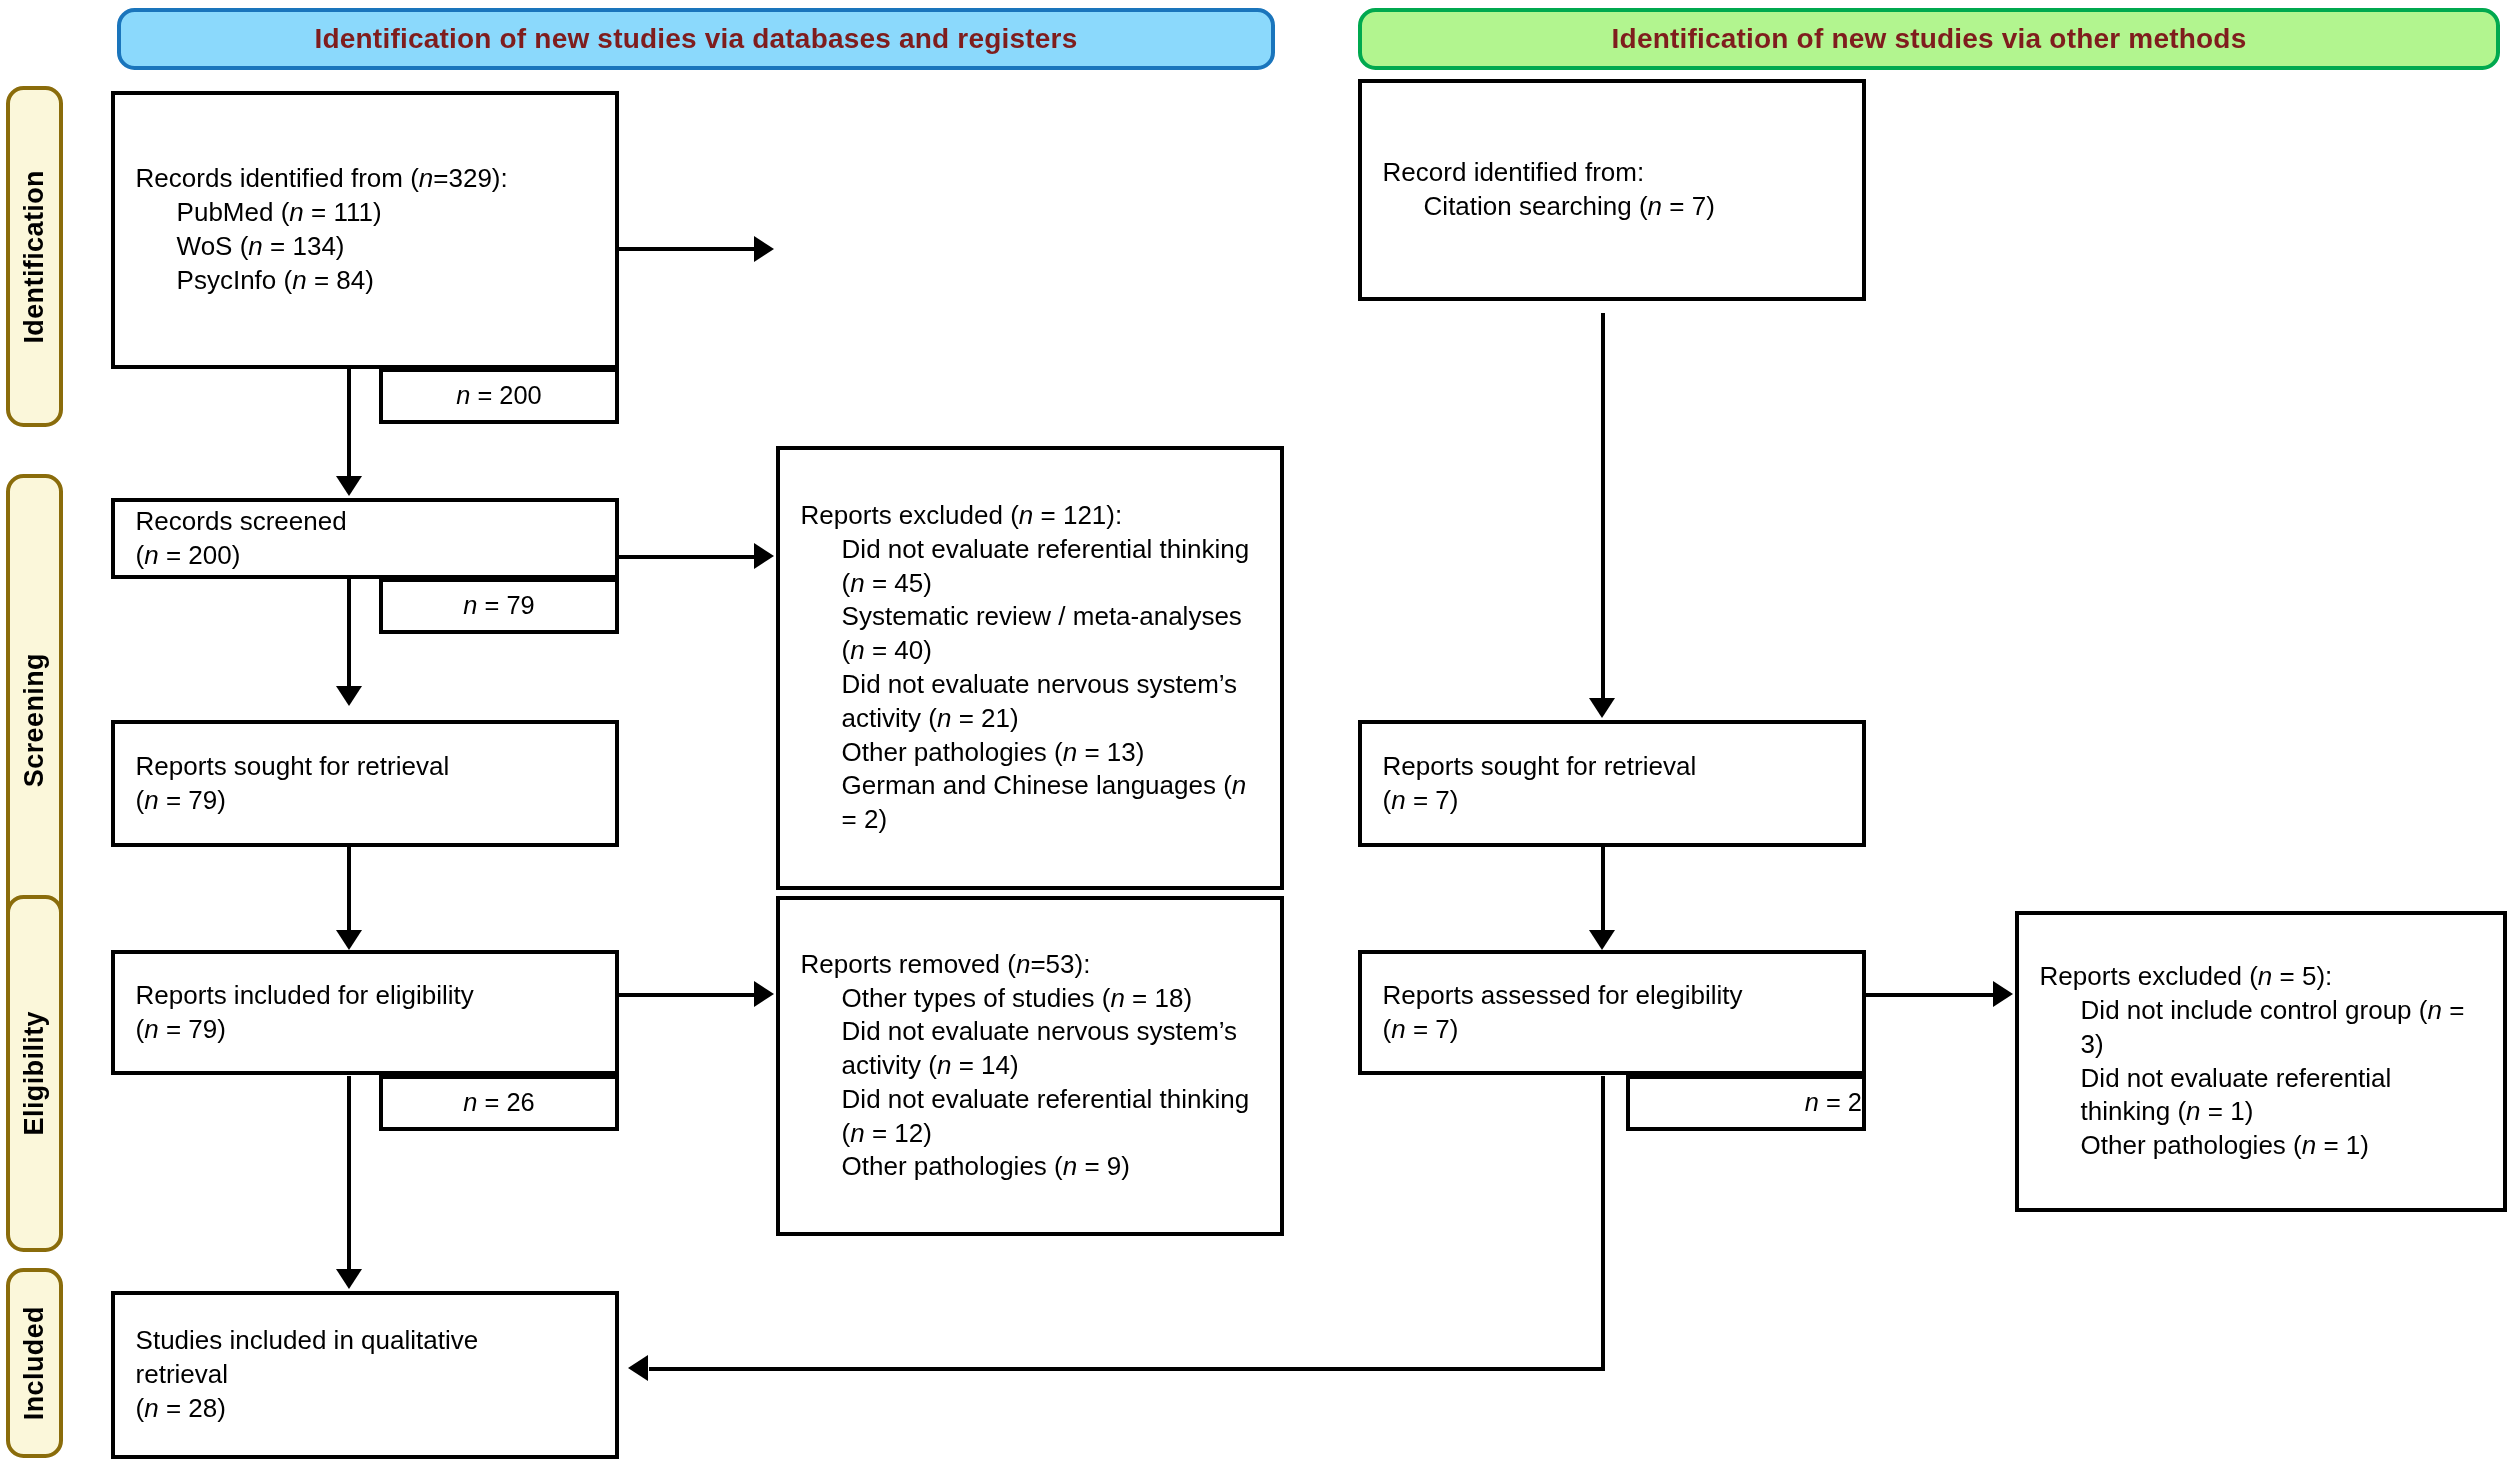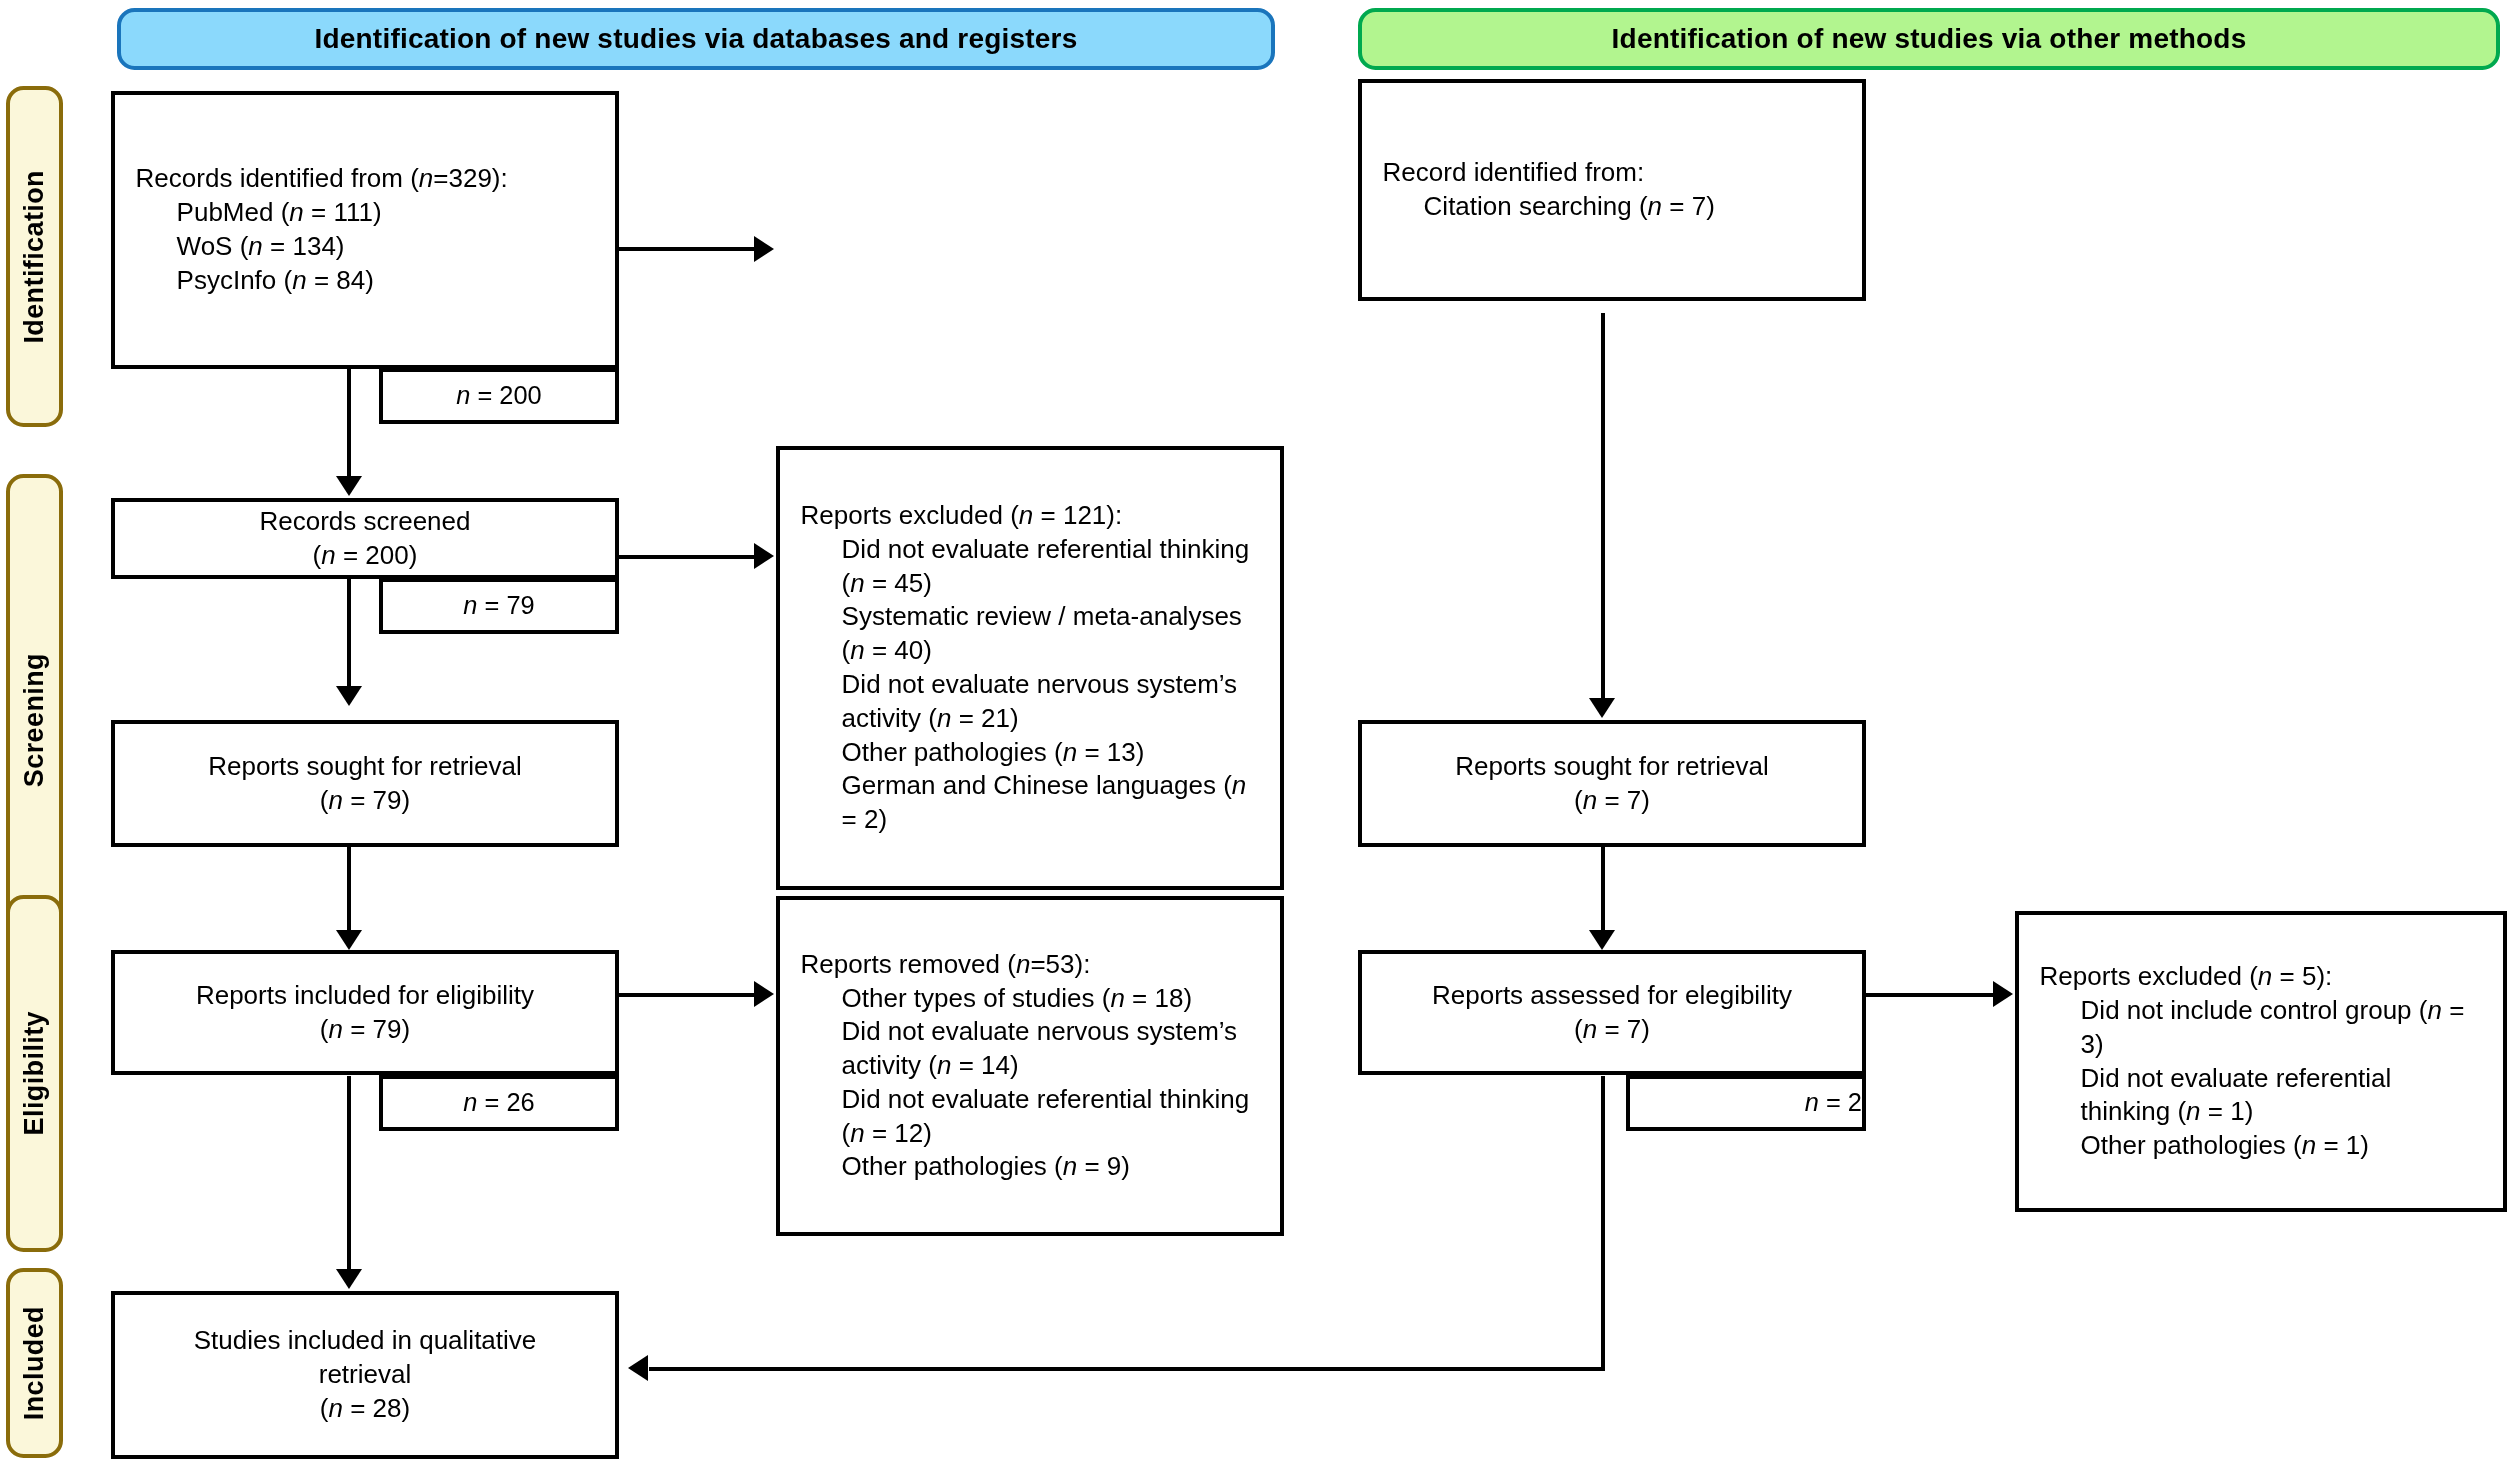"Identification of new studies via" .banner { color: #000000 -> #7f1d1d }
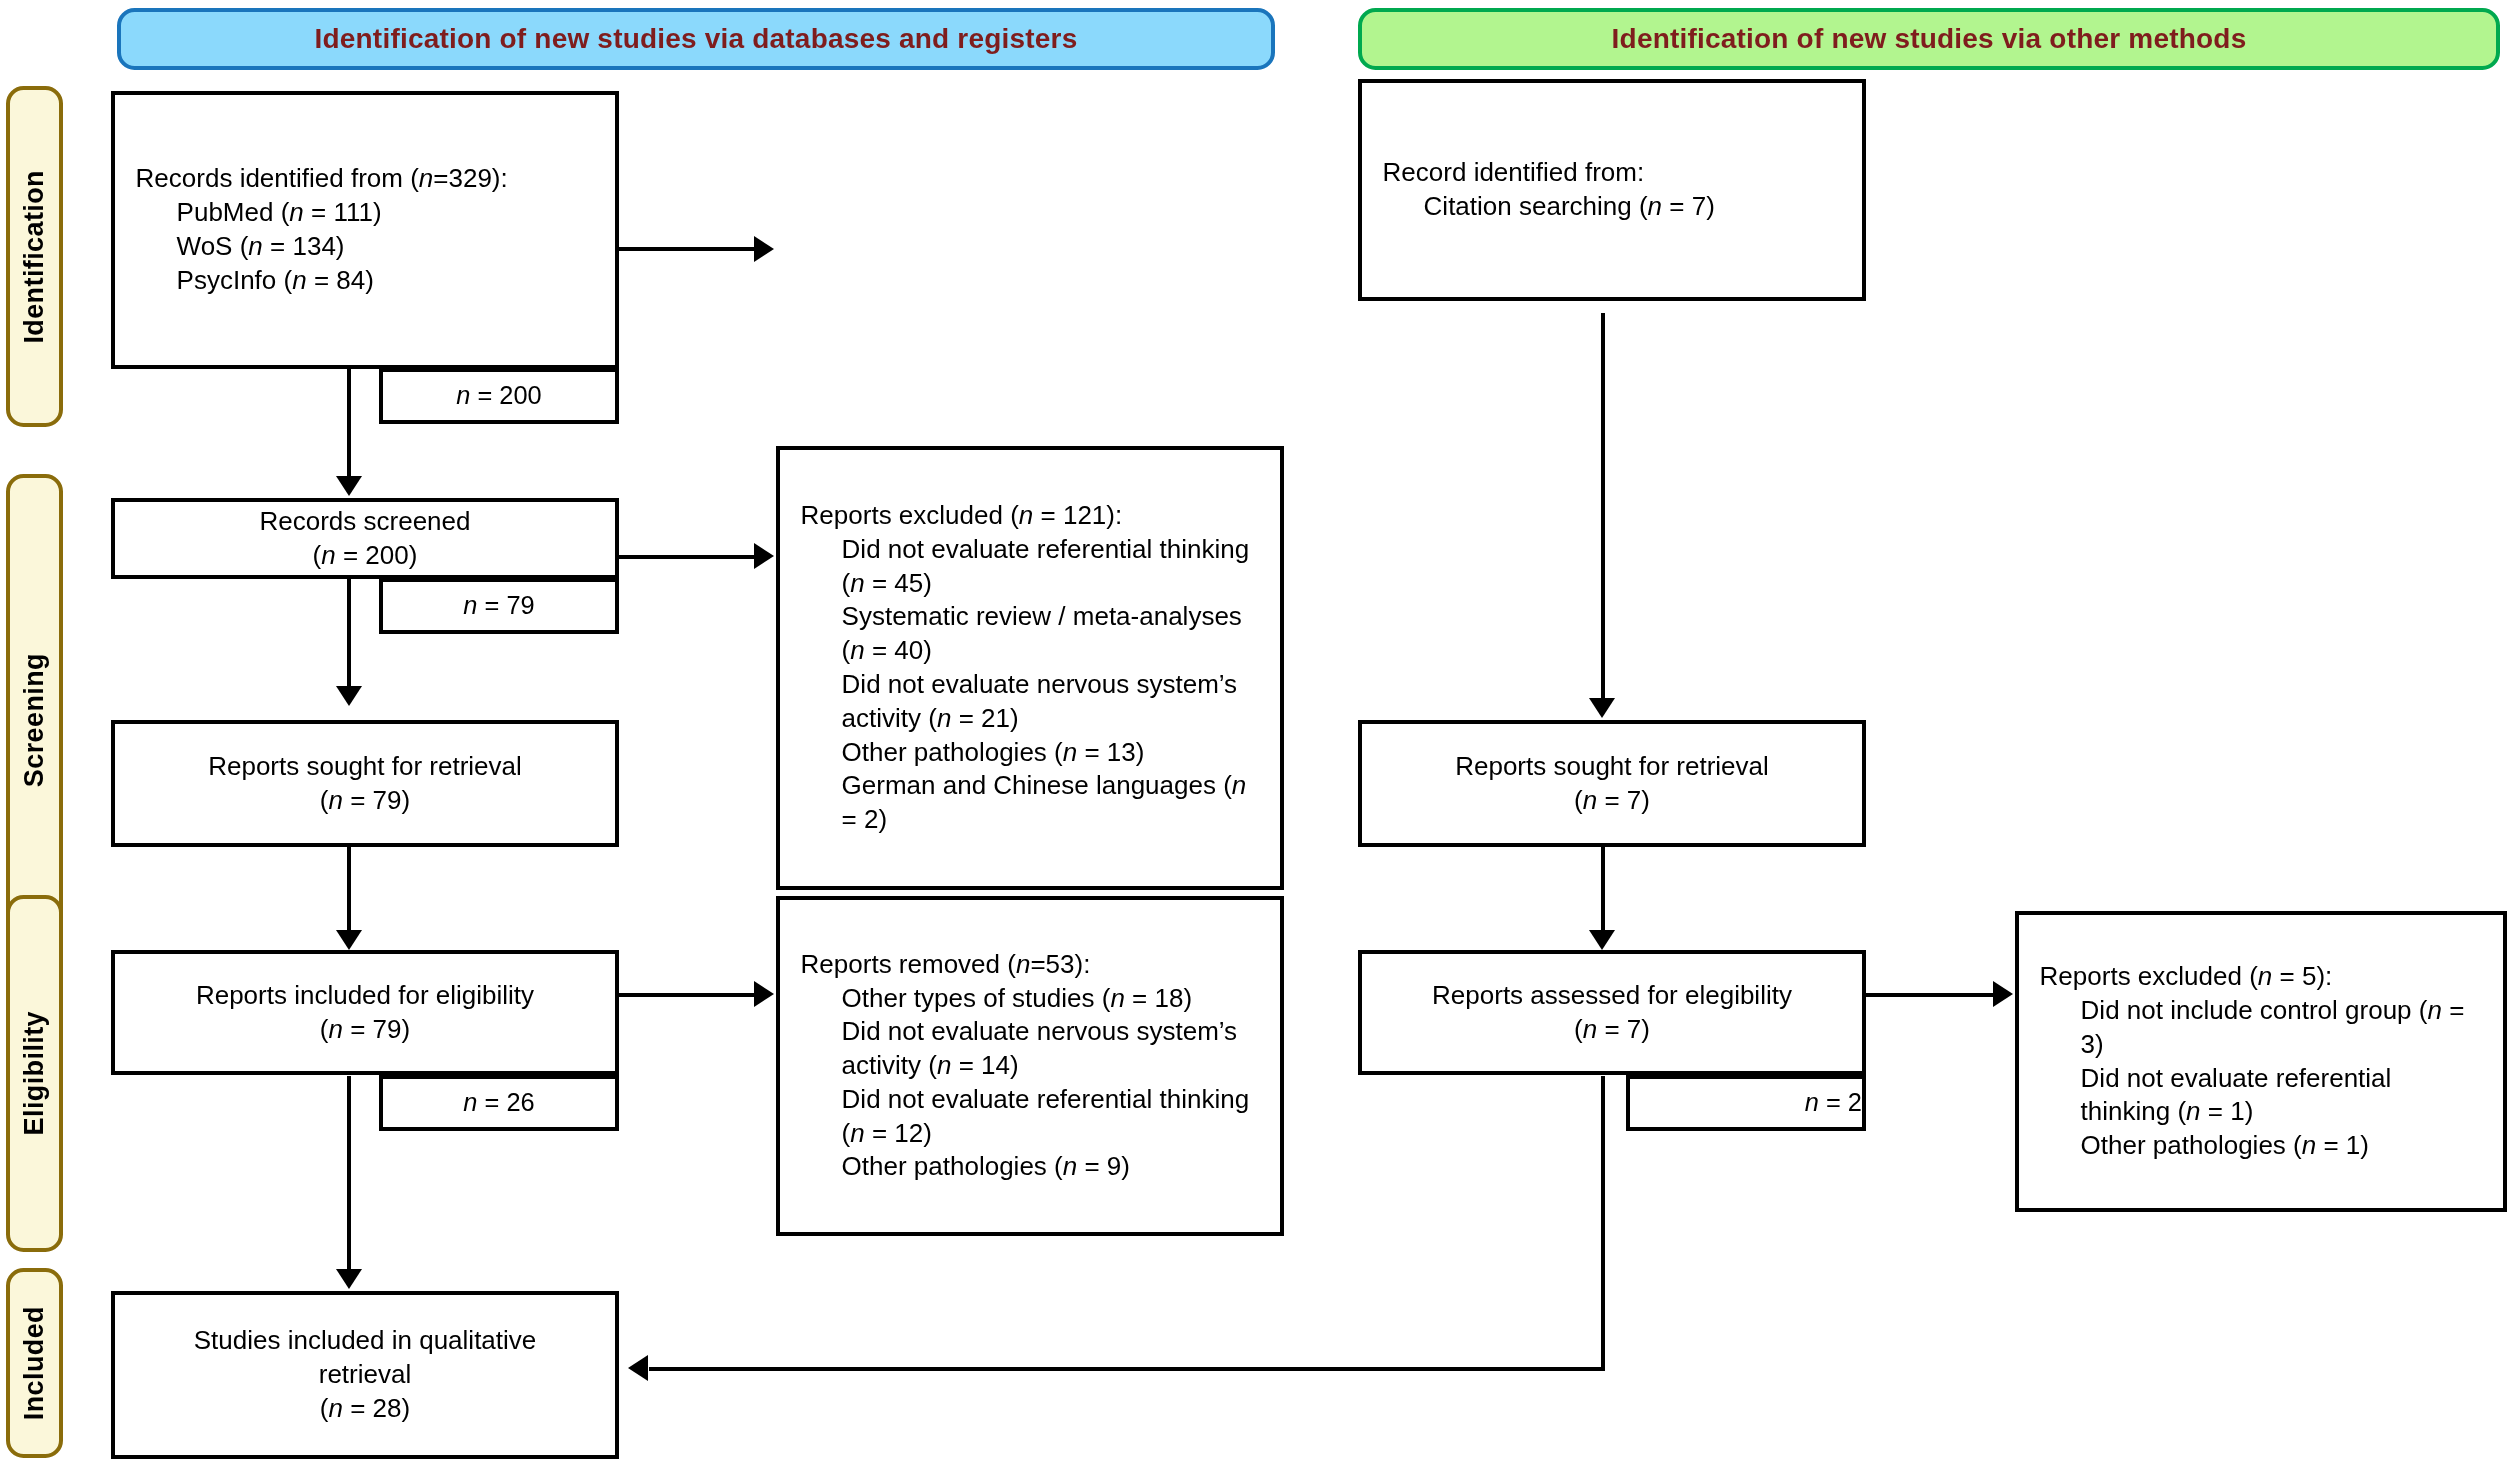"Records screened" .box.ctr { text-align: center -> none }
